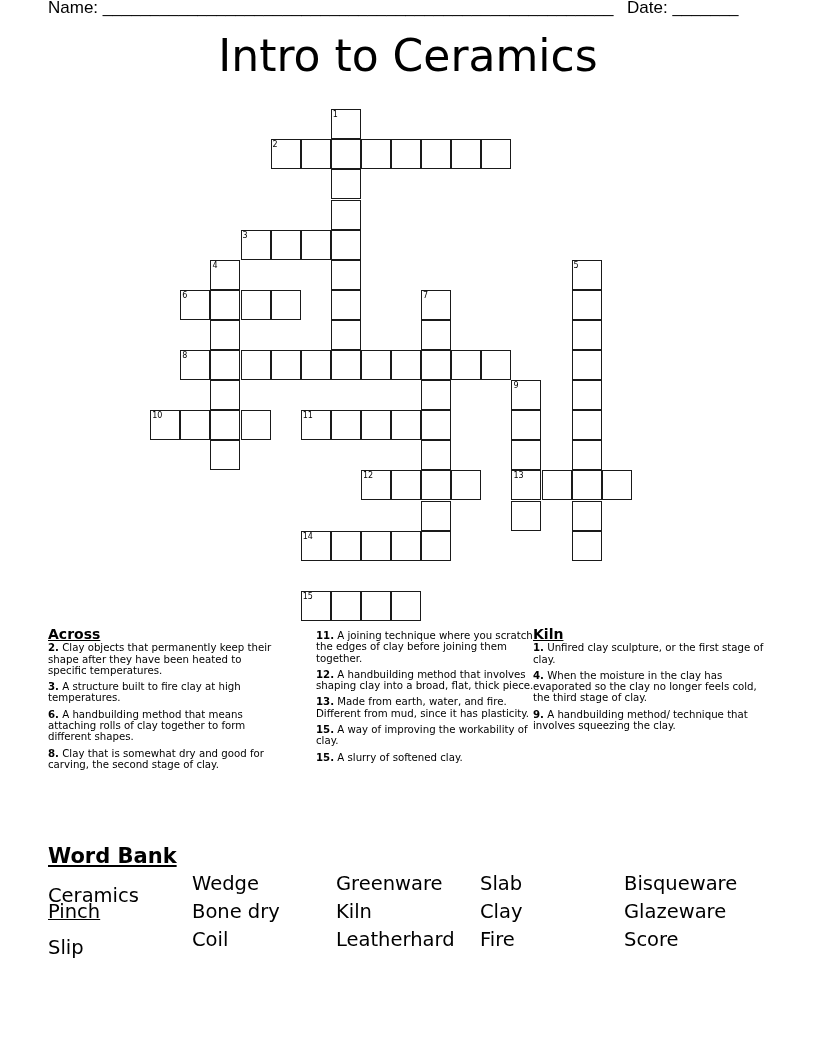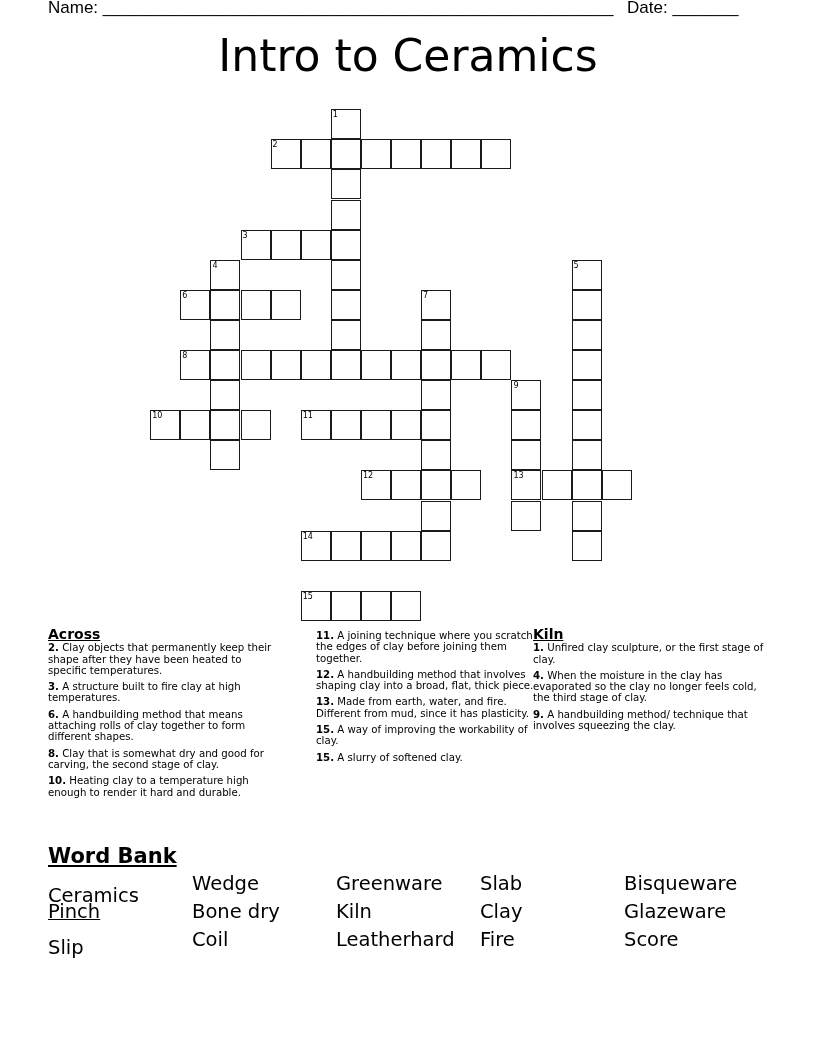"10. Heating clay to a" div.clue { html: <div><b>10.</b><span> Heating clay to a temperature high enough to render it hard and durable.</span></div> -> none }
